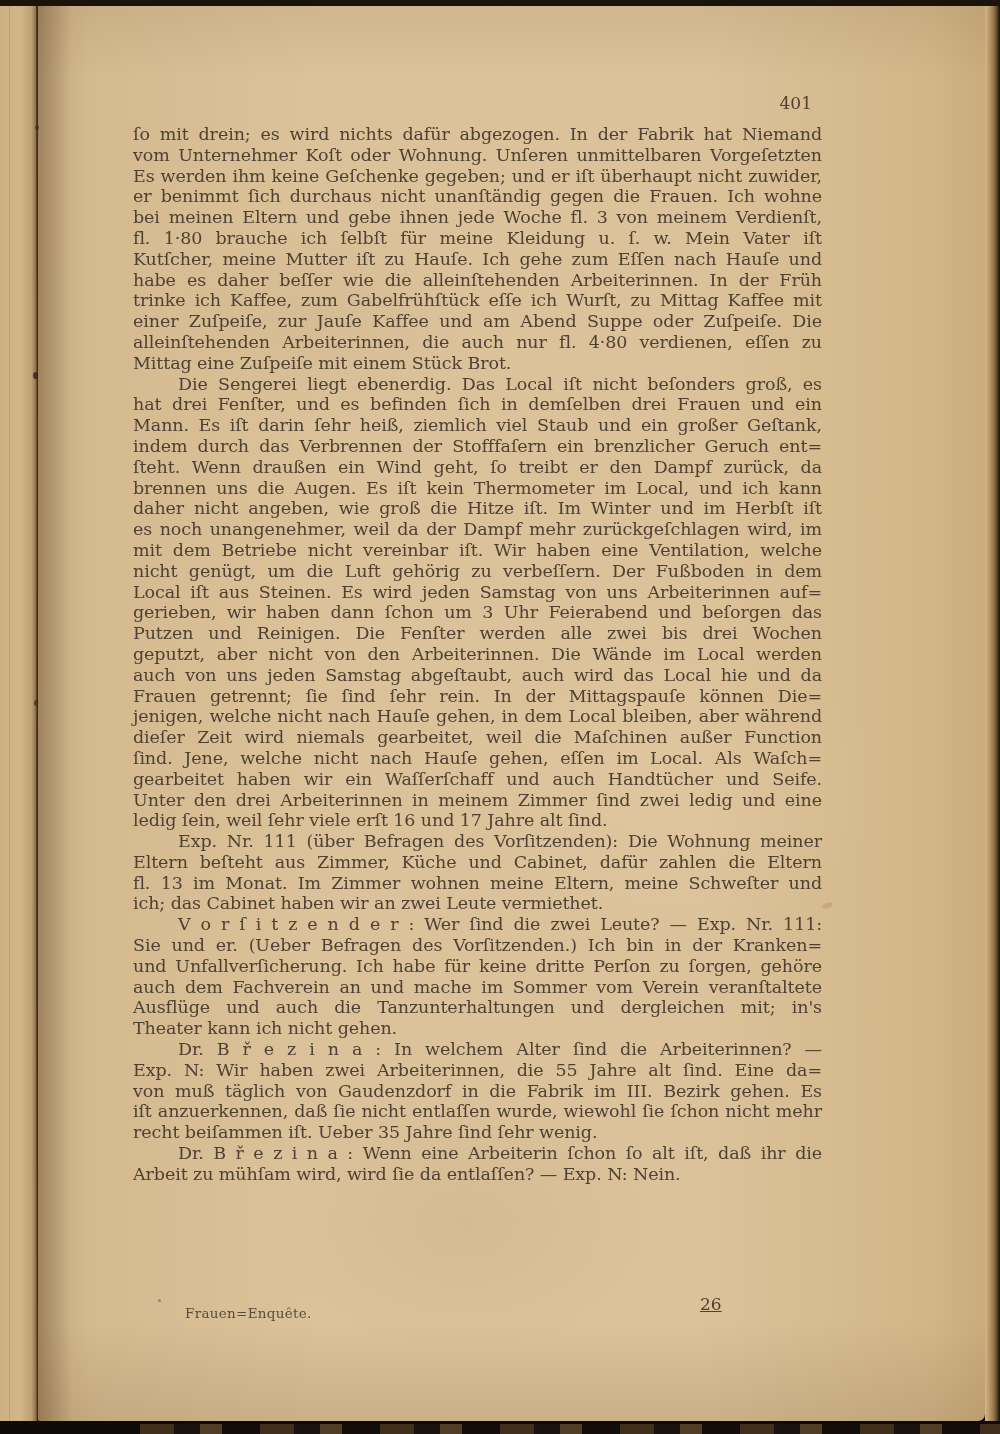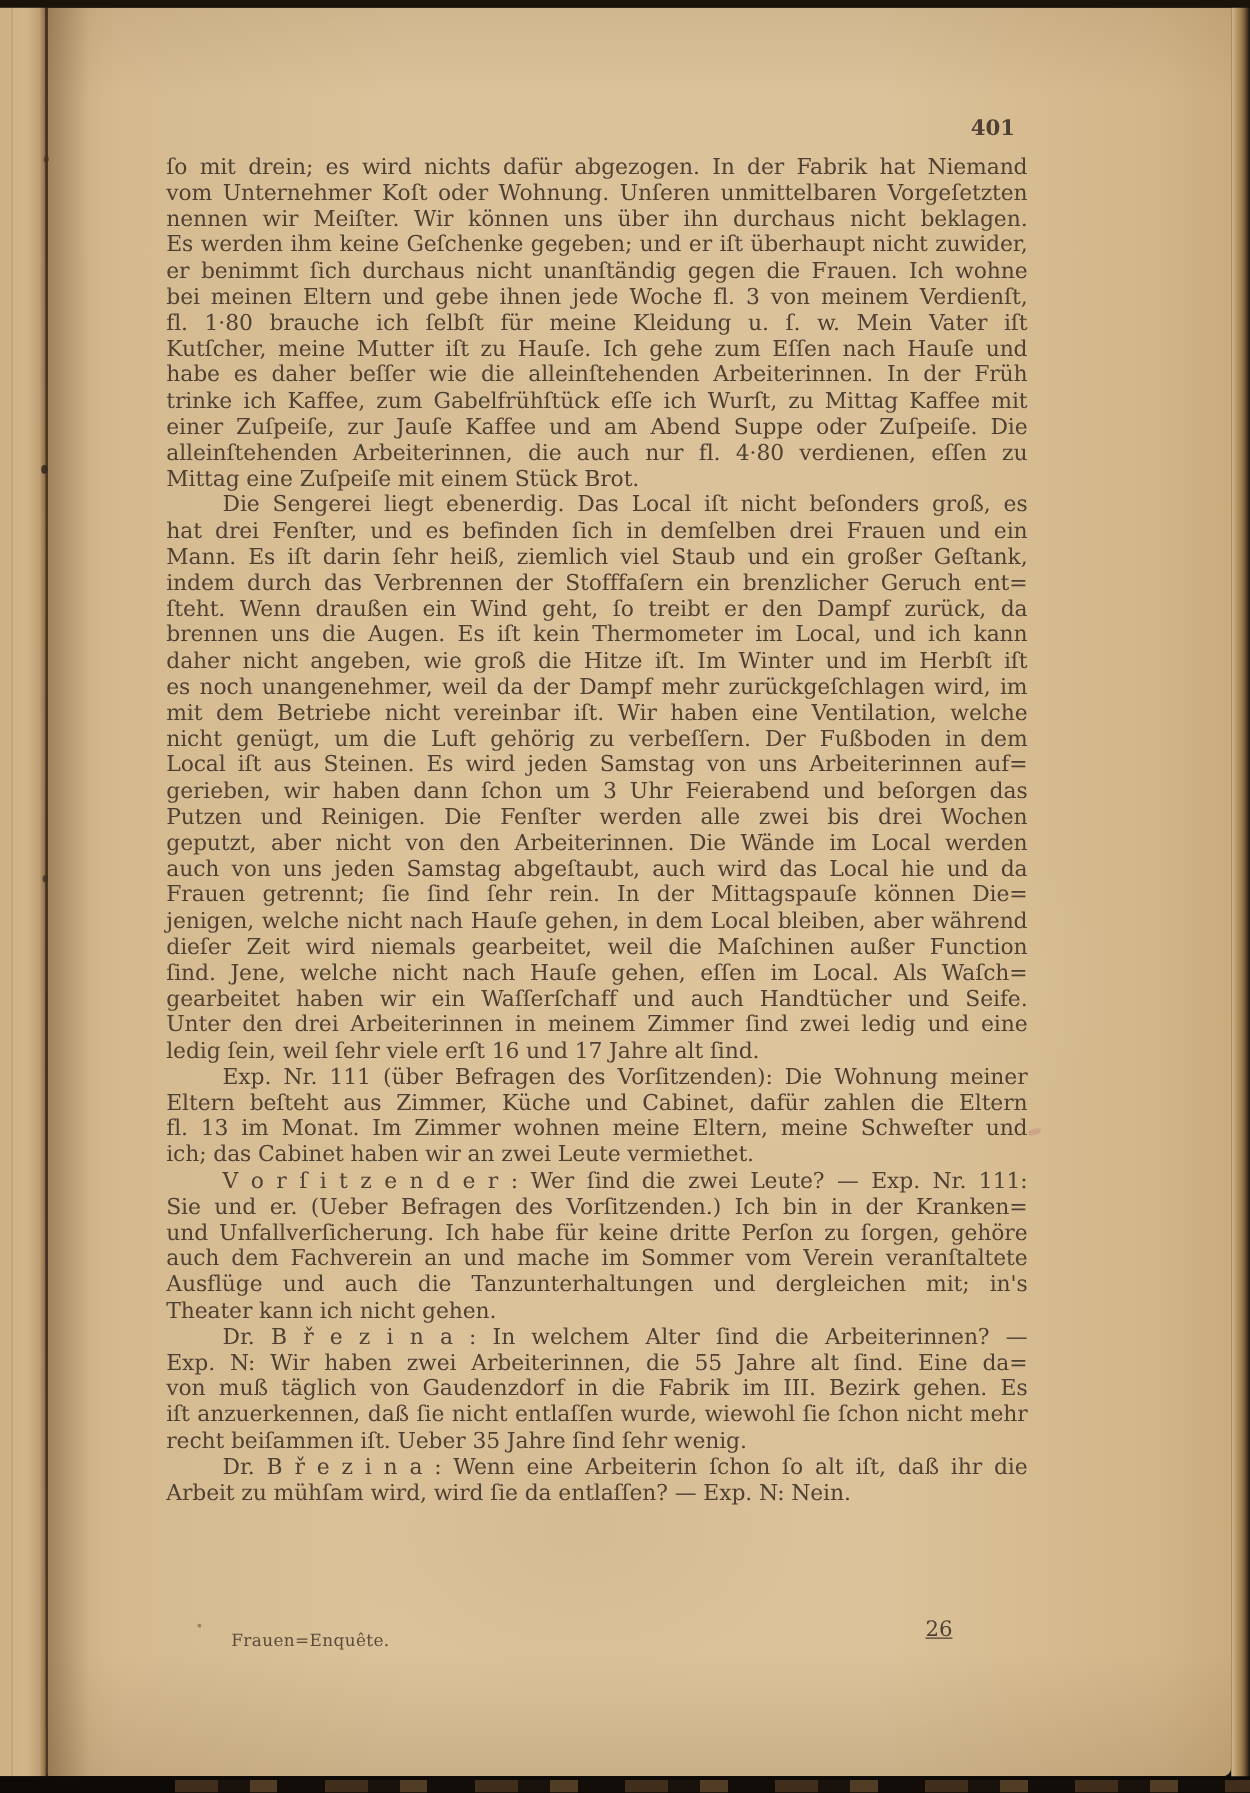"401" .pagenum { font-weight: bold -> none }
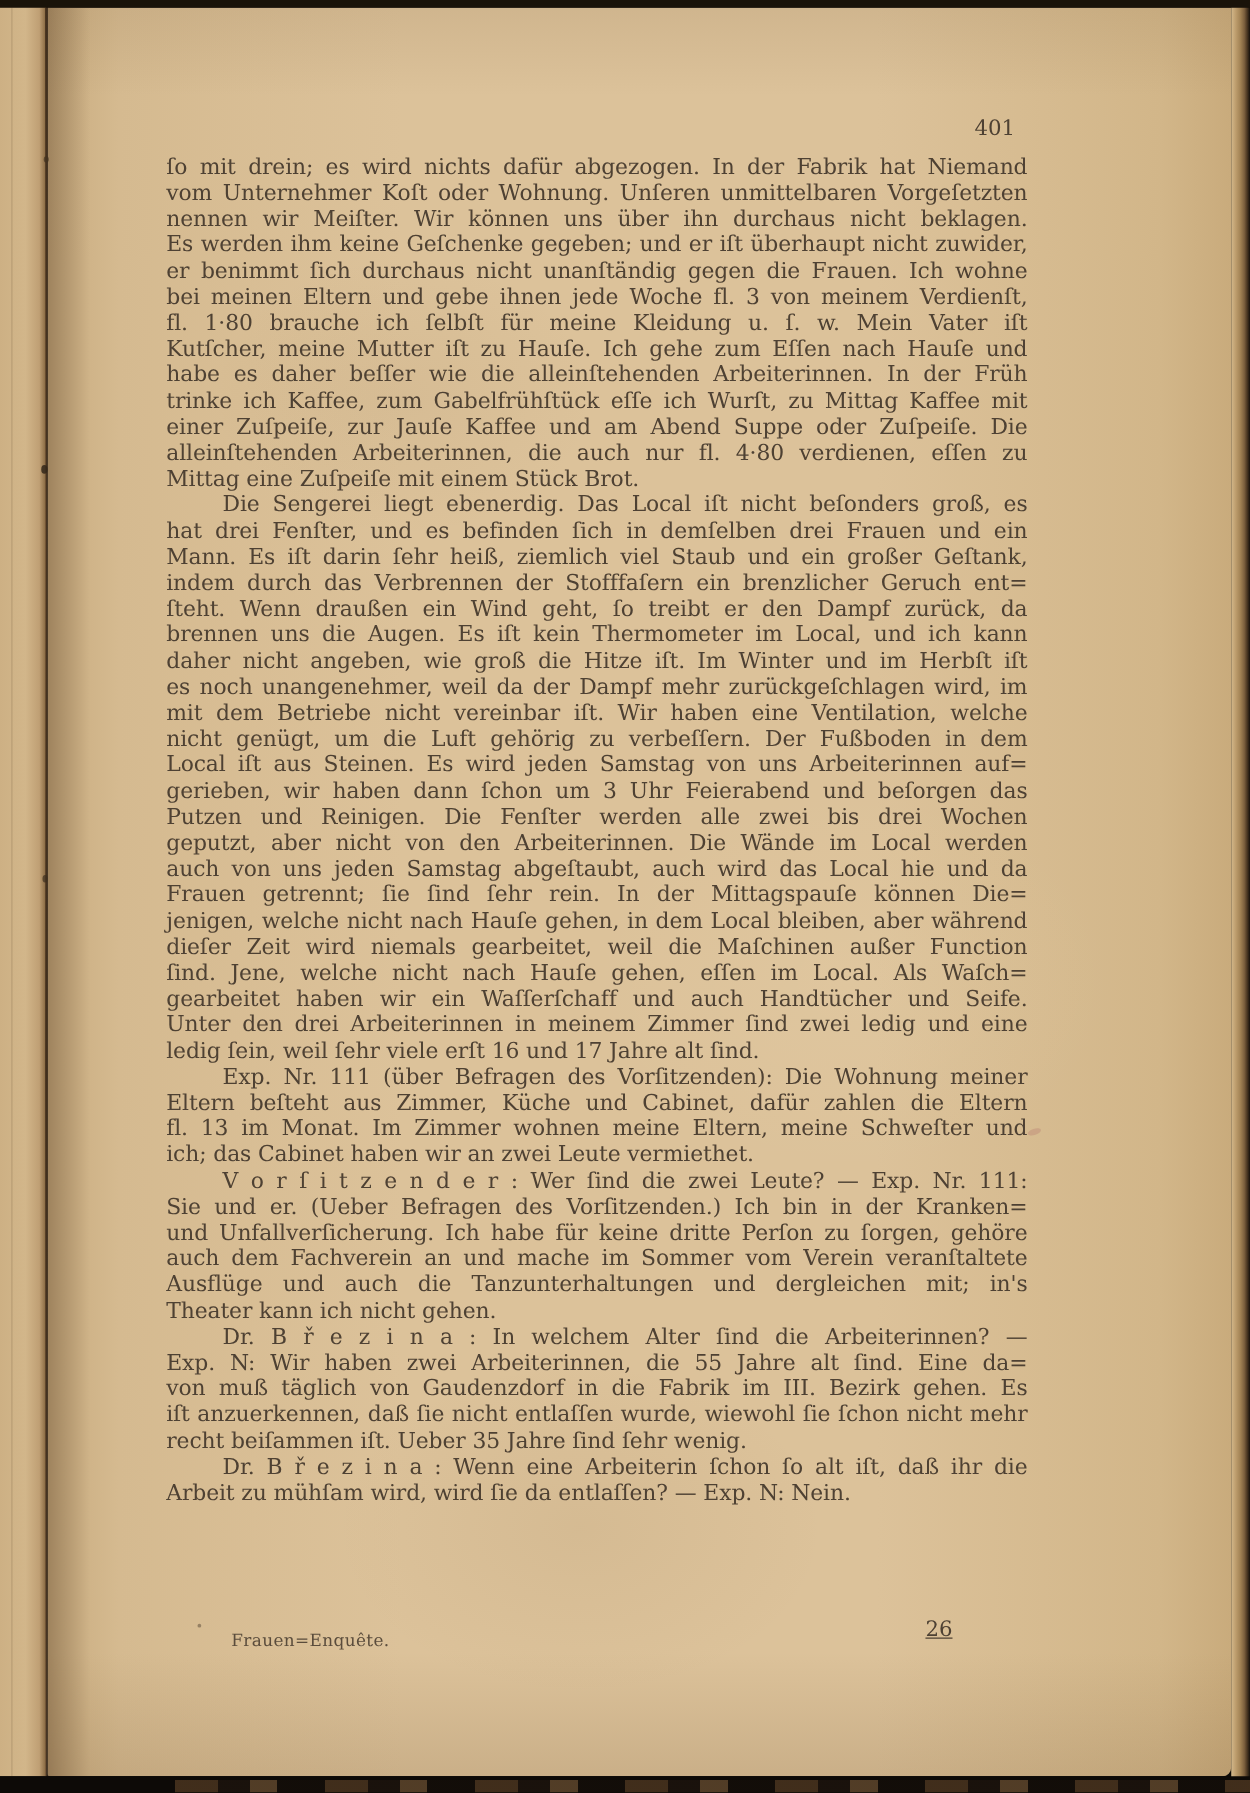"nennen wir Meiſter. Wir können" div.line { html: <div>nennen wir Meiſter. Wir können uns über ihn durchaus nicht beklagen.</div> -> none }
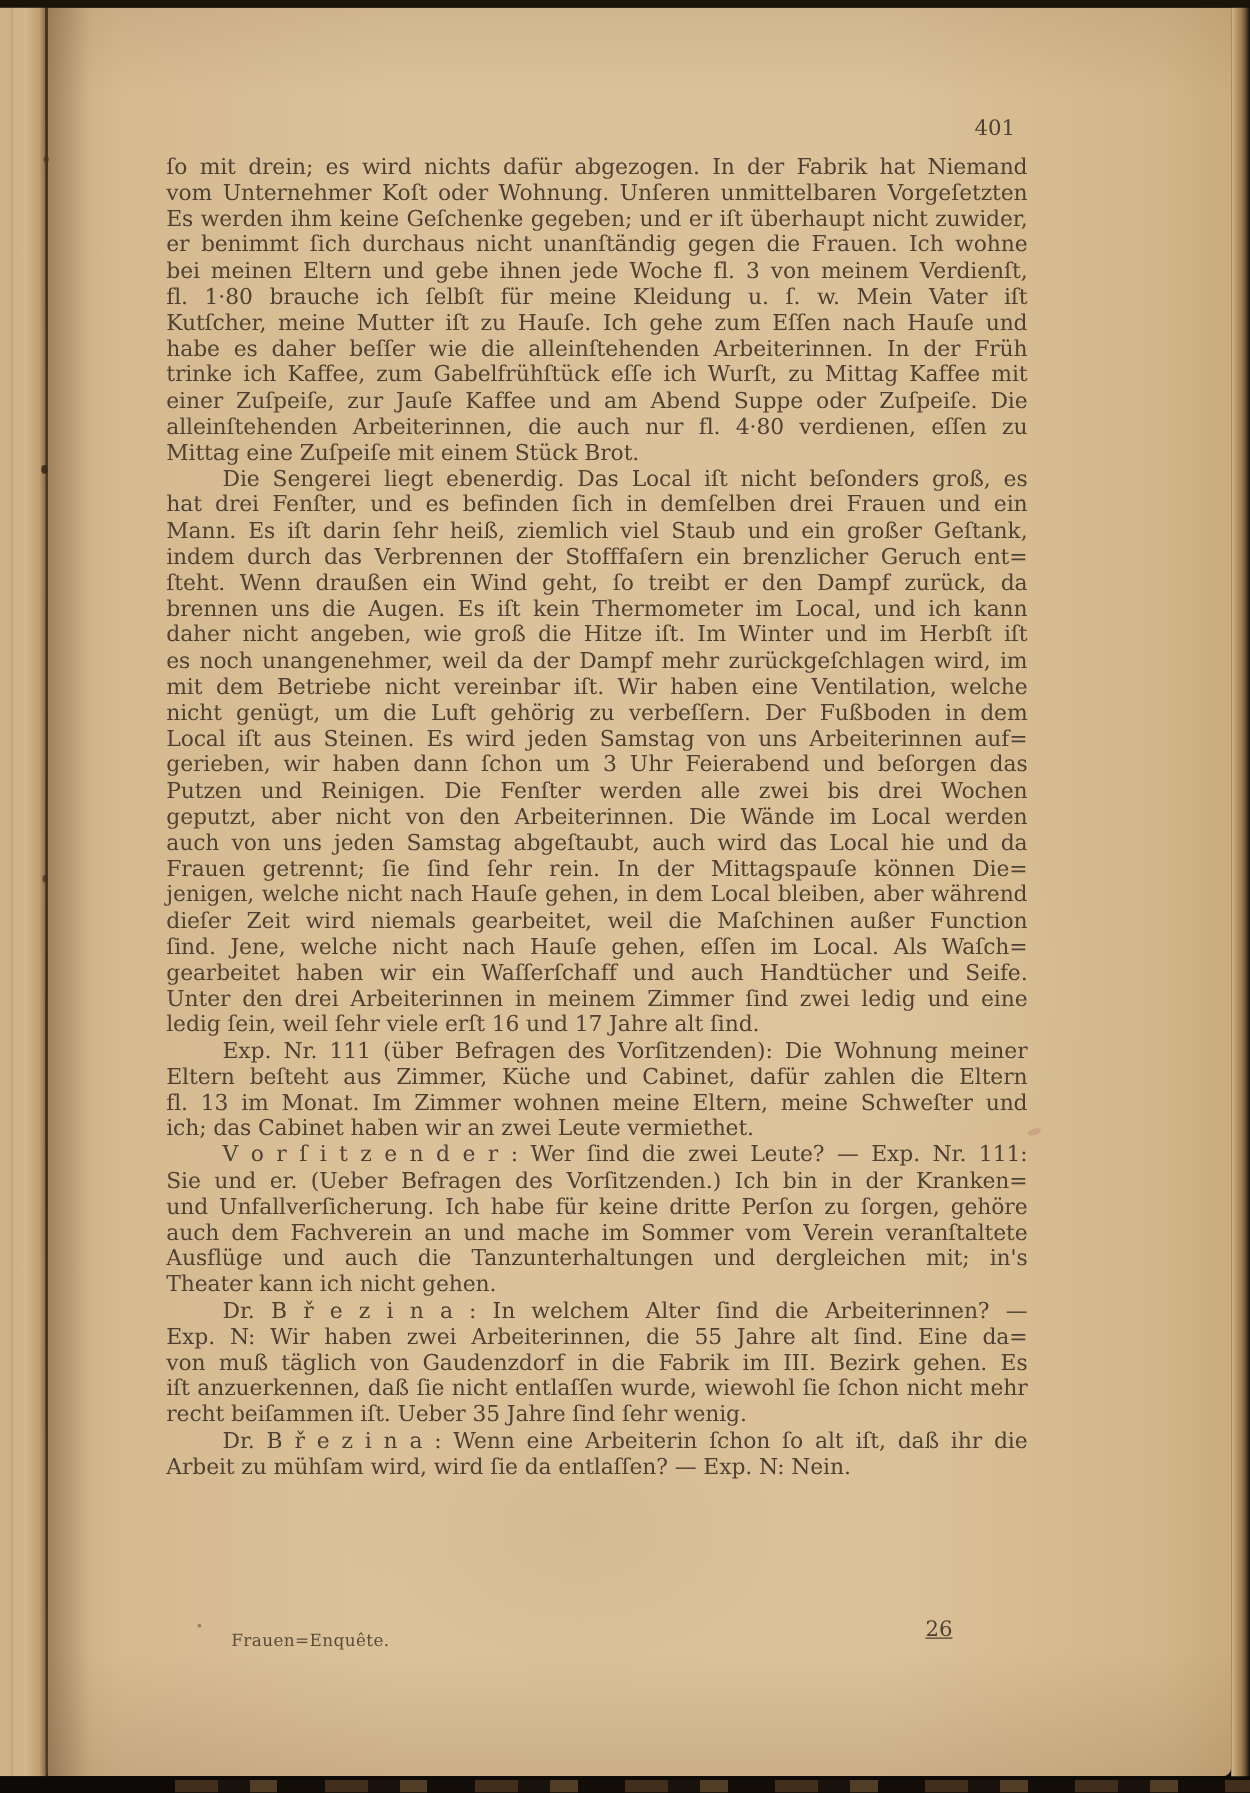"26" .footer-right { text-align: right -> none }
